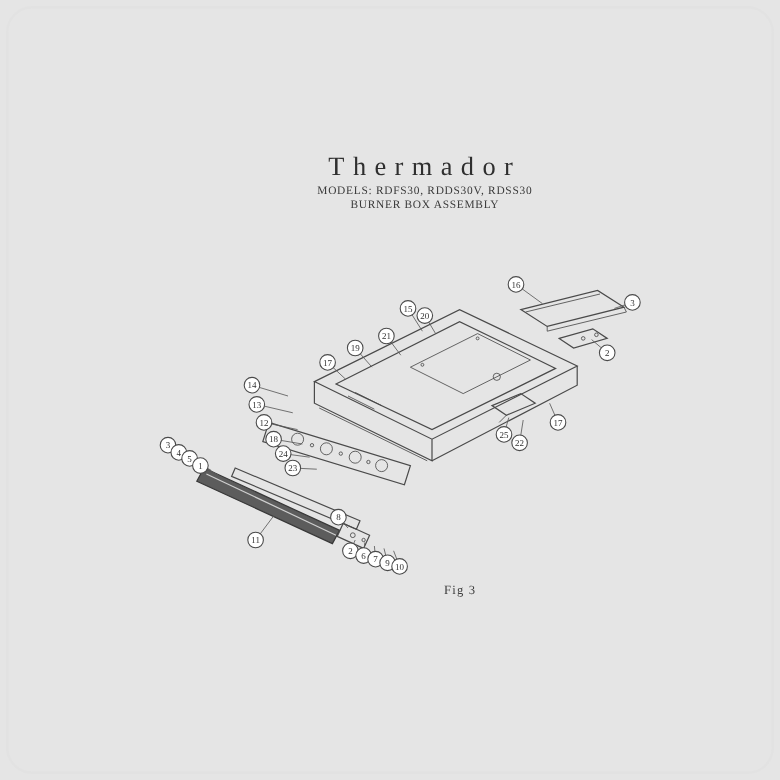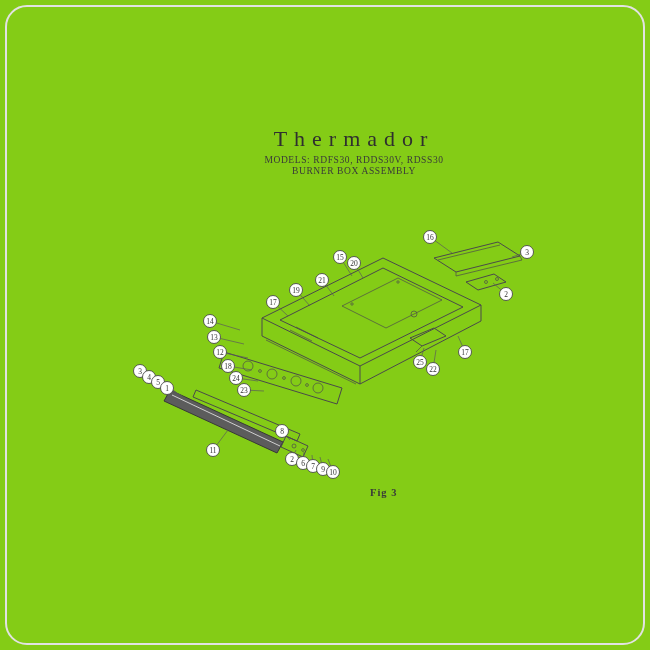"Thermador" .canvas { background: #84cc16 -> #e5e5e5 }
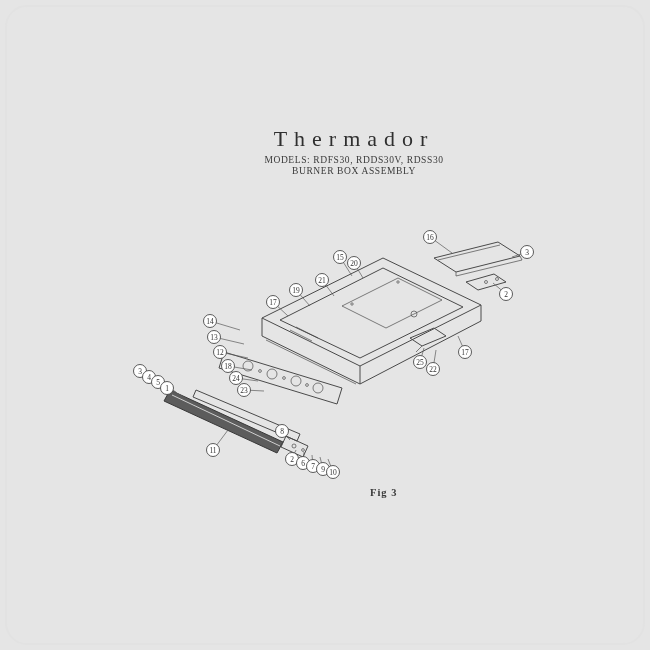"Fig 3" .fig-caption { font-weight: bold -> none }
